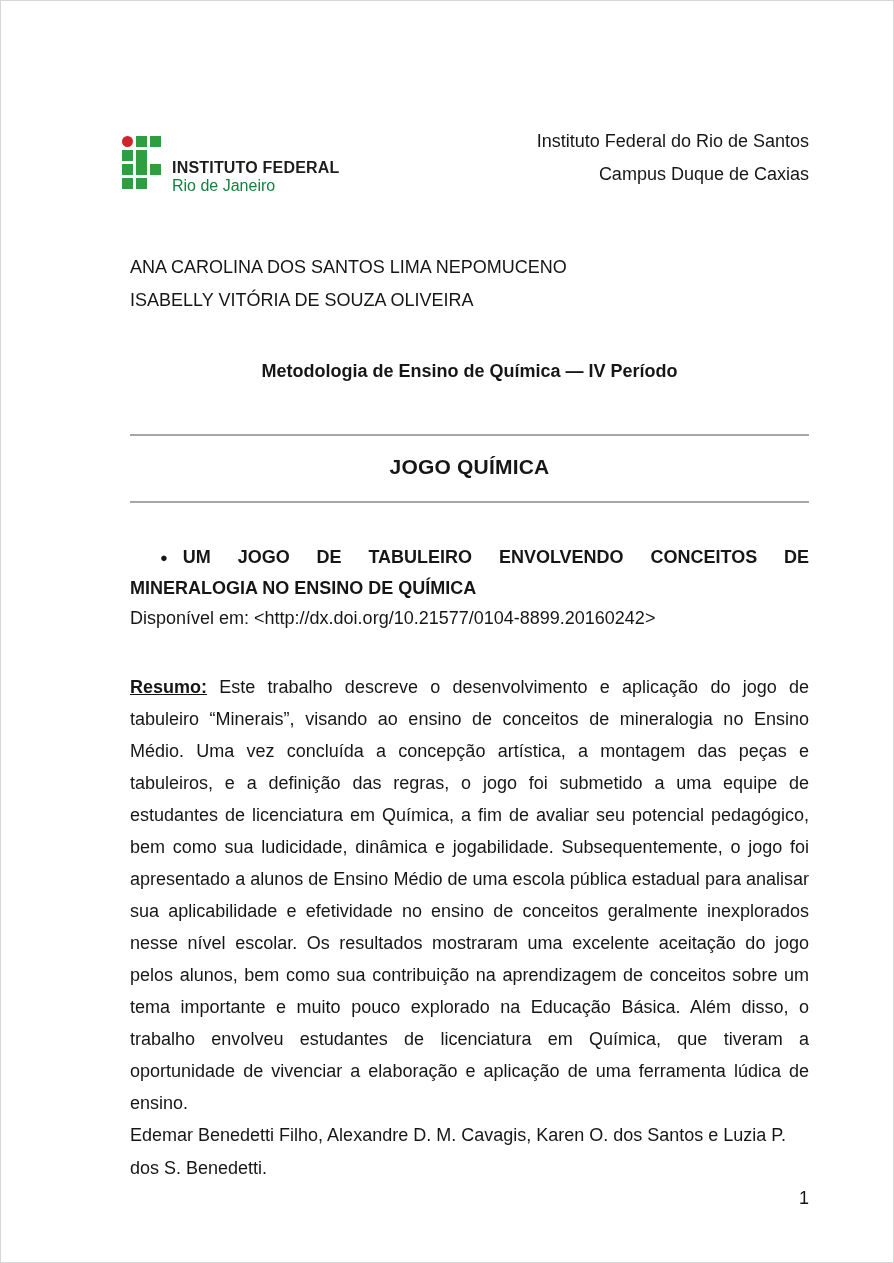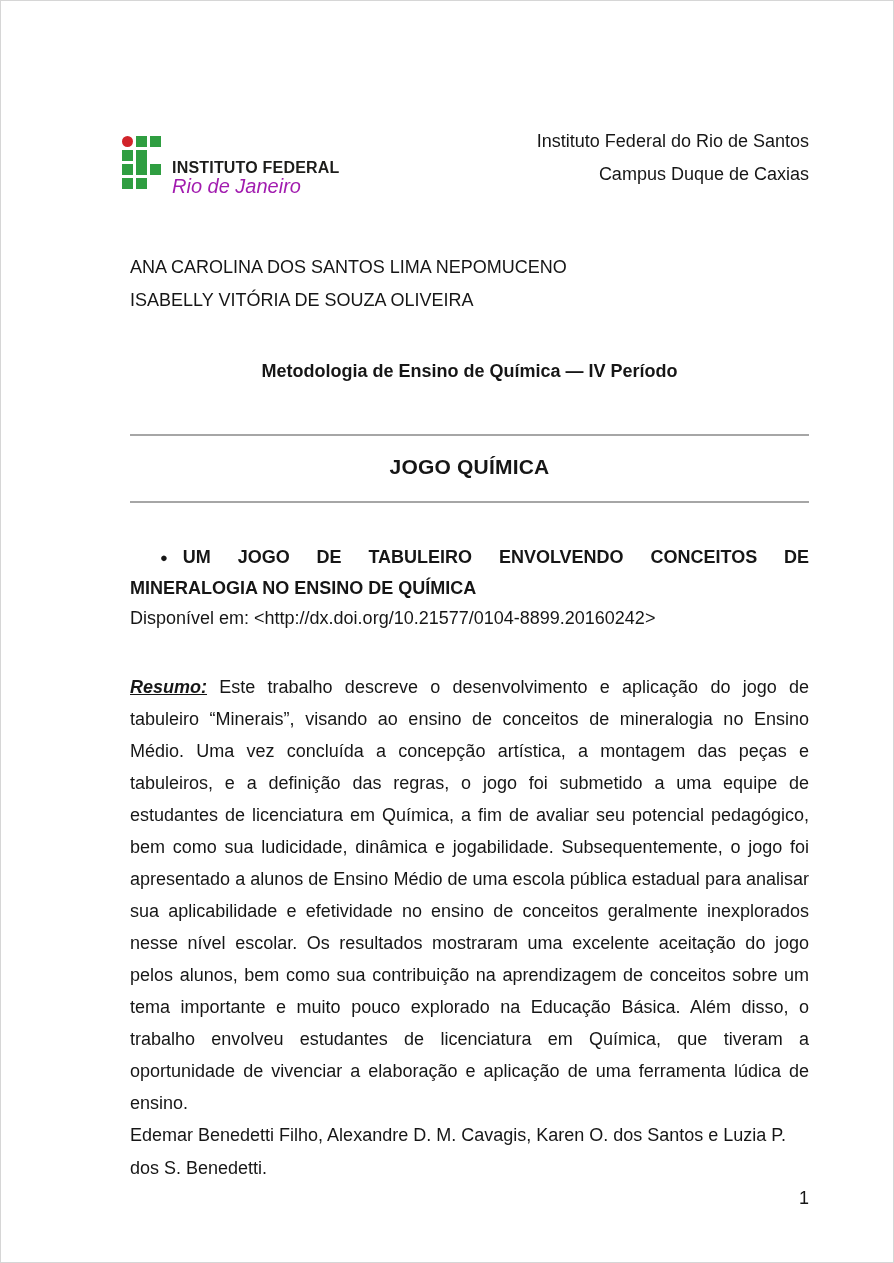"Rio de Janeiro" .logo-sub { color: #a21caf -> #15803d; font-size: 20px -> 16px; font-style: italic -> none }
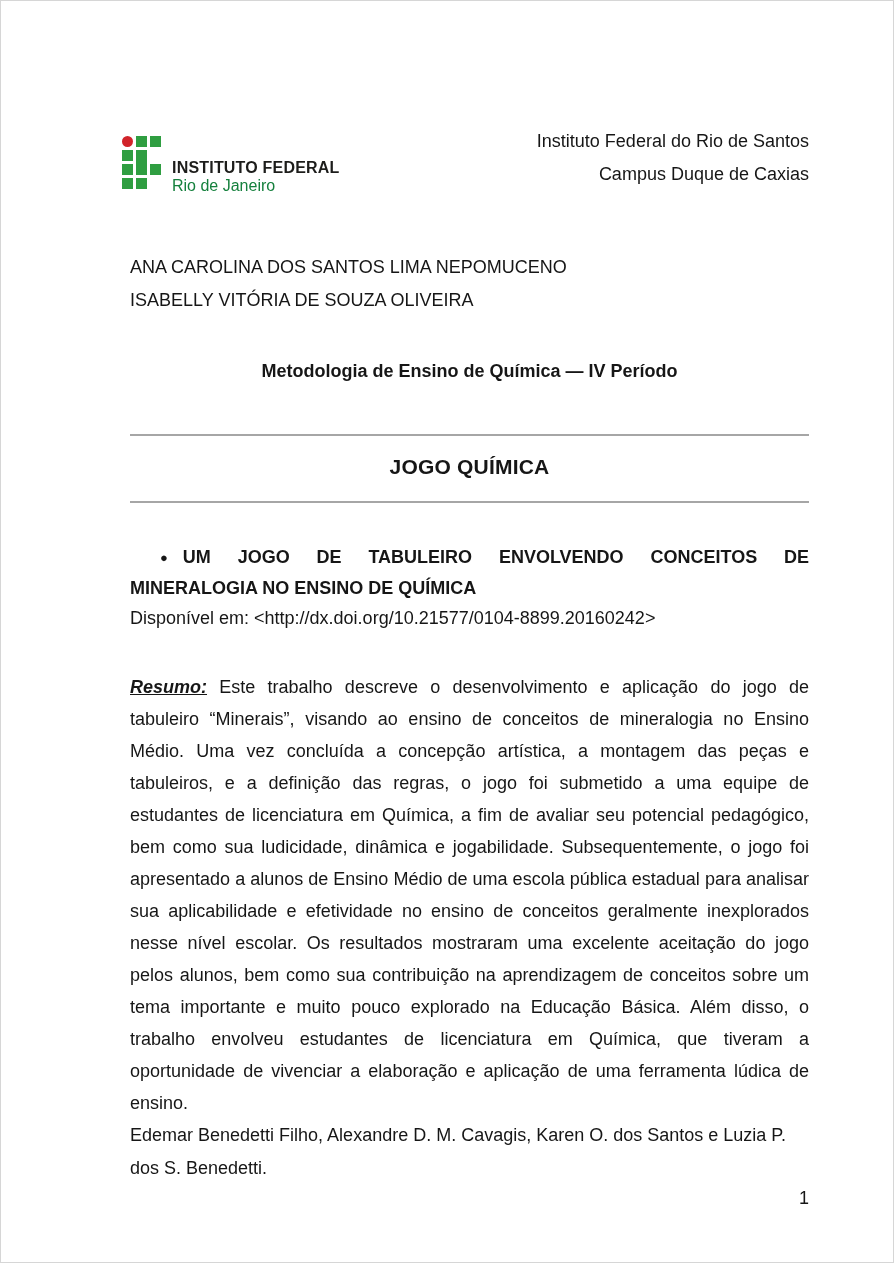"Resumo:" .abstract .label { font-style: italic -> none }
